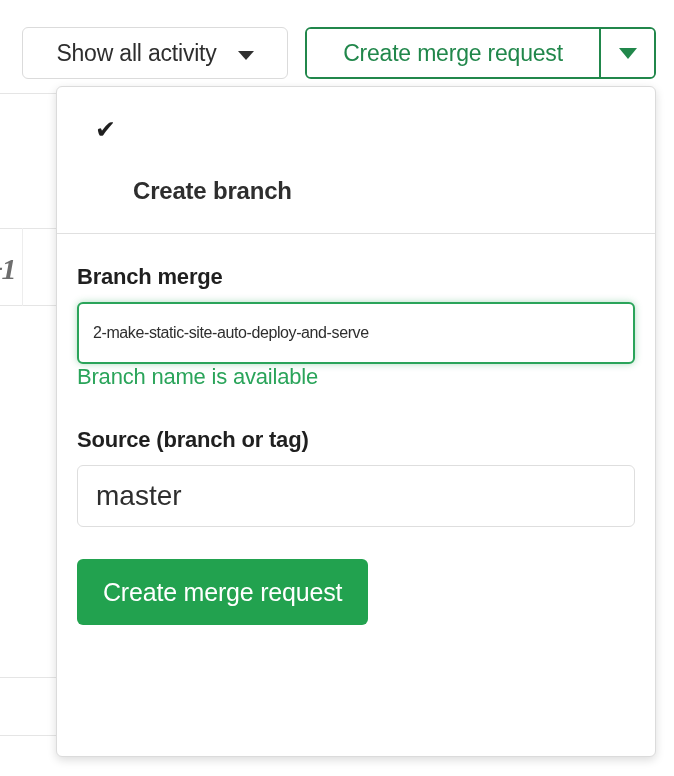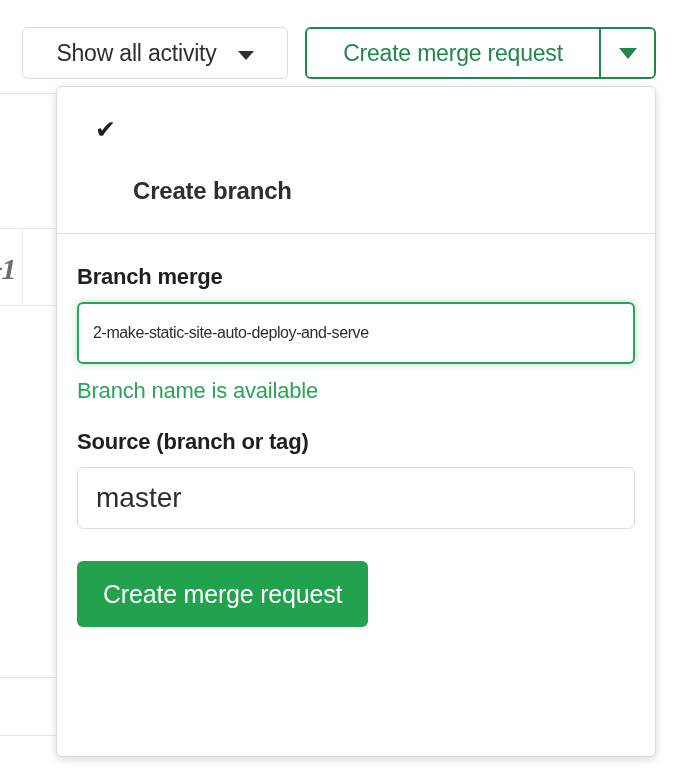"Branch name is available" .availability { margin-top: 14px -> none }
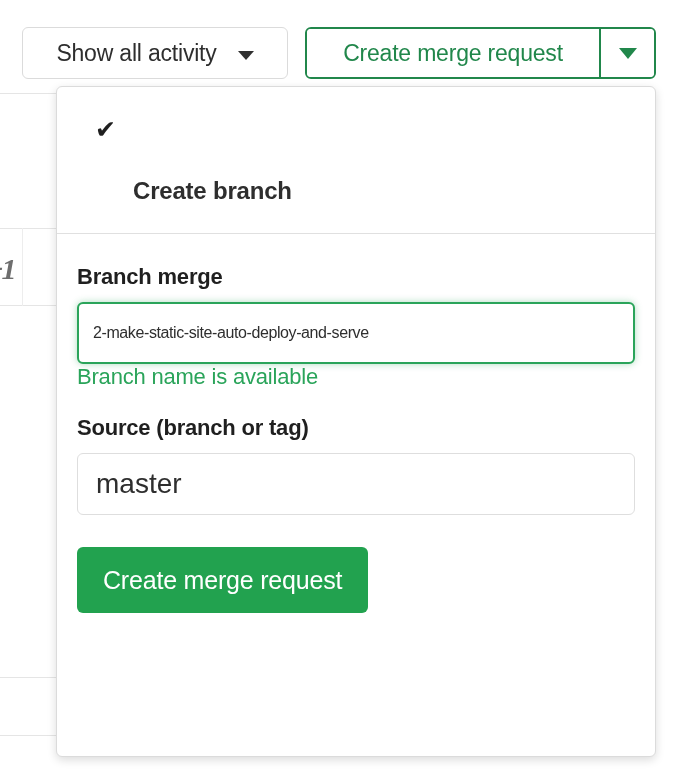"Source (branch or tag)" .source-block { margin-top: 25px -> 37px }
